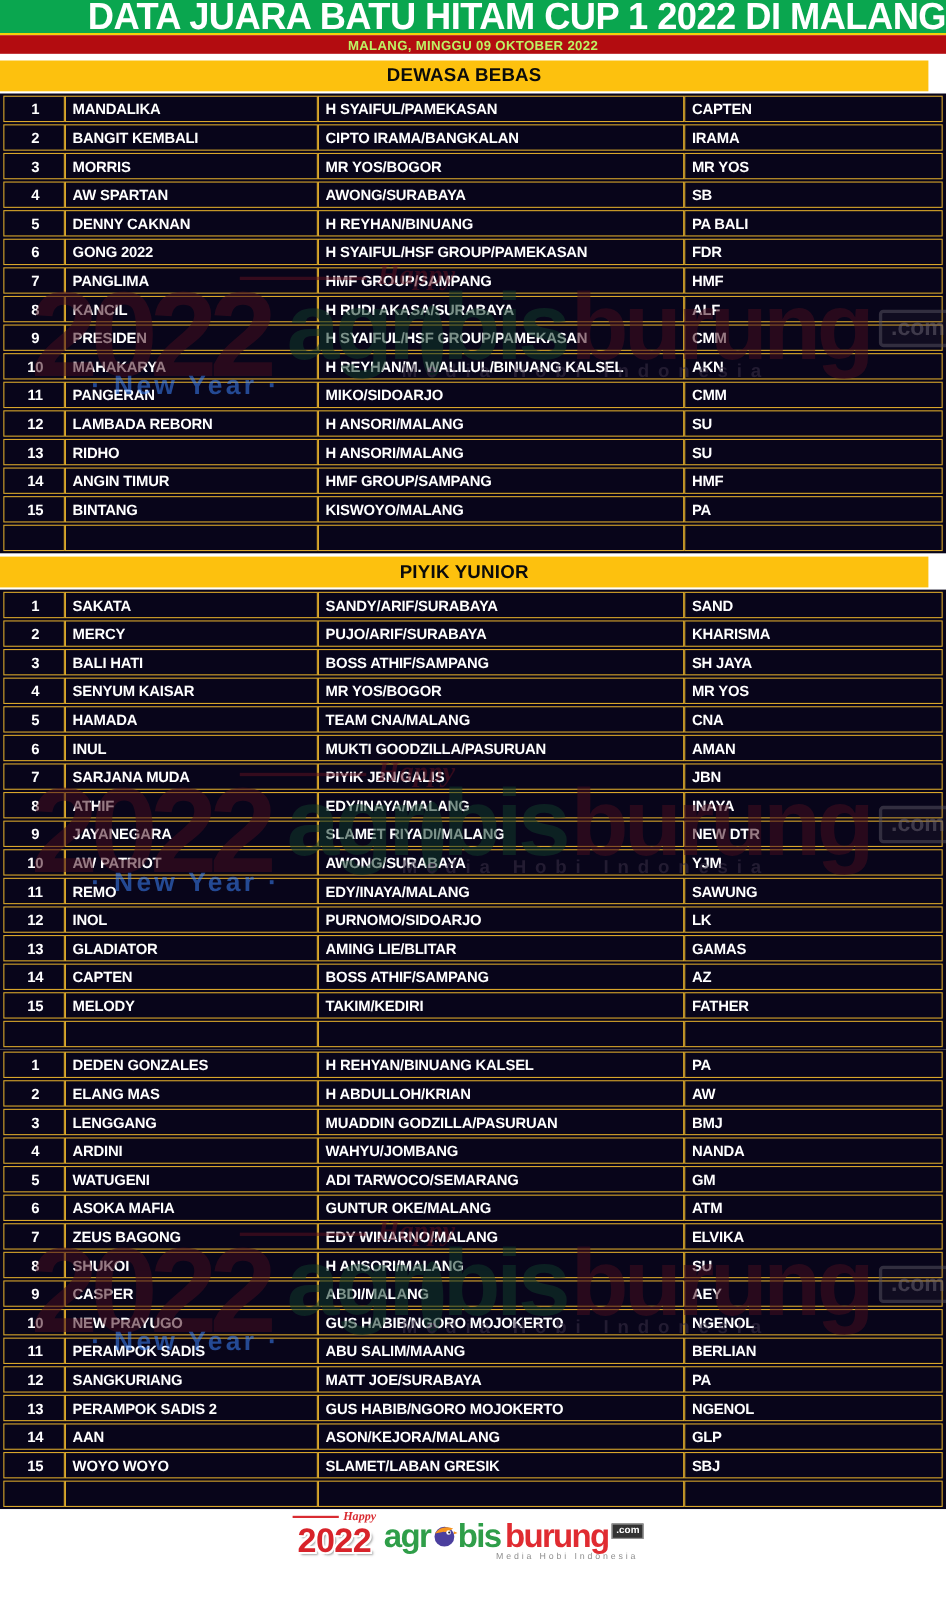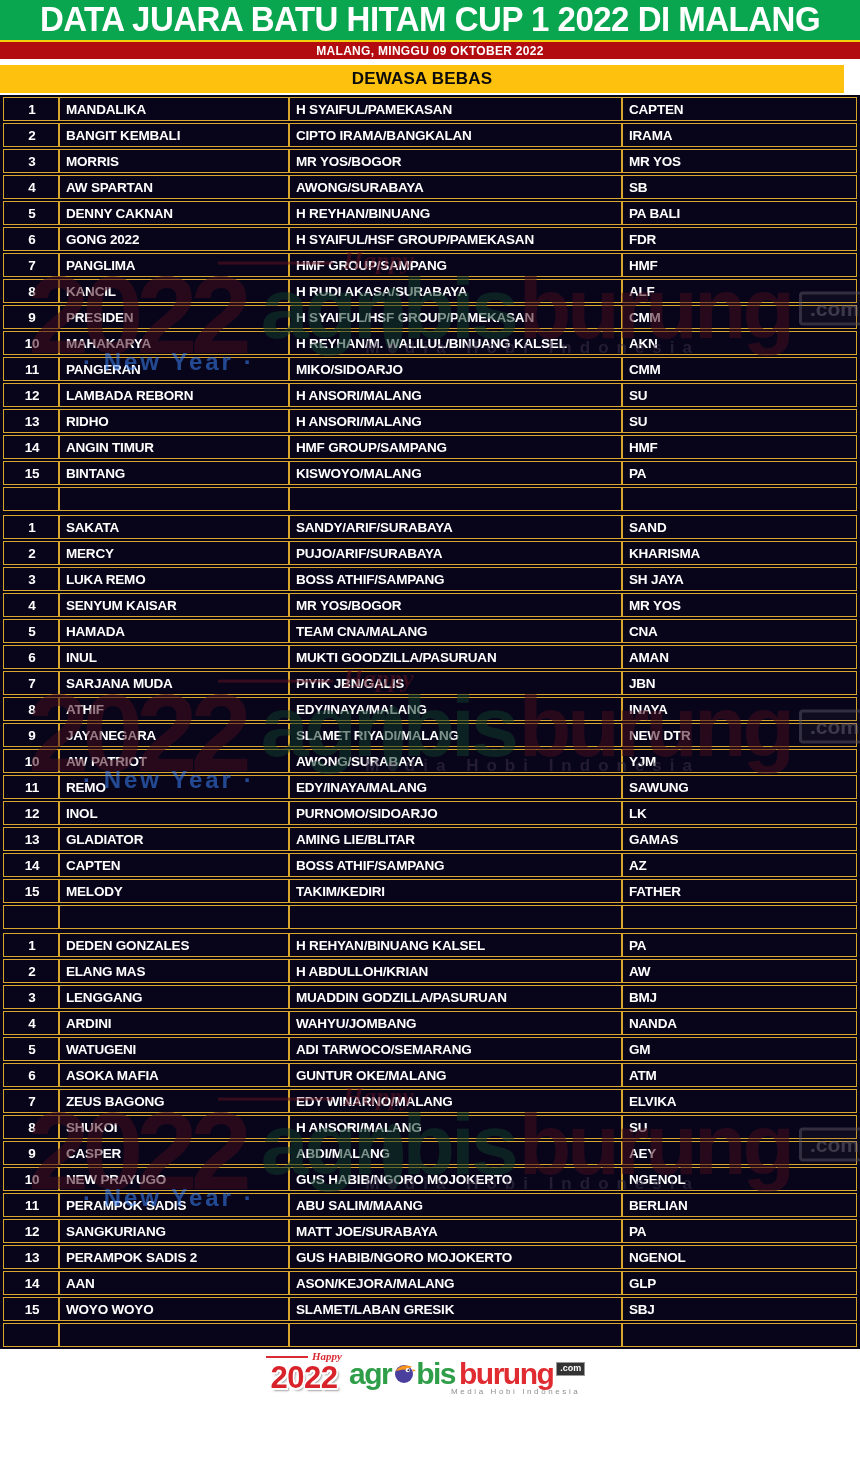"DATA JUARA BATU HITAM CUP" .title-bar { height: 40px -> 30px; justify-content: center -> flex-end }
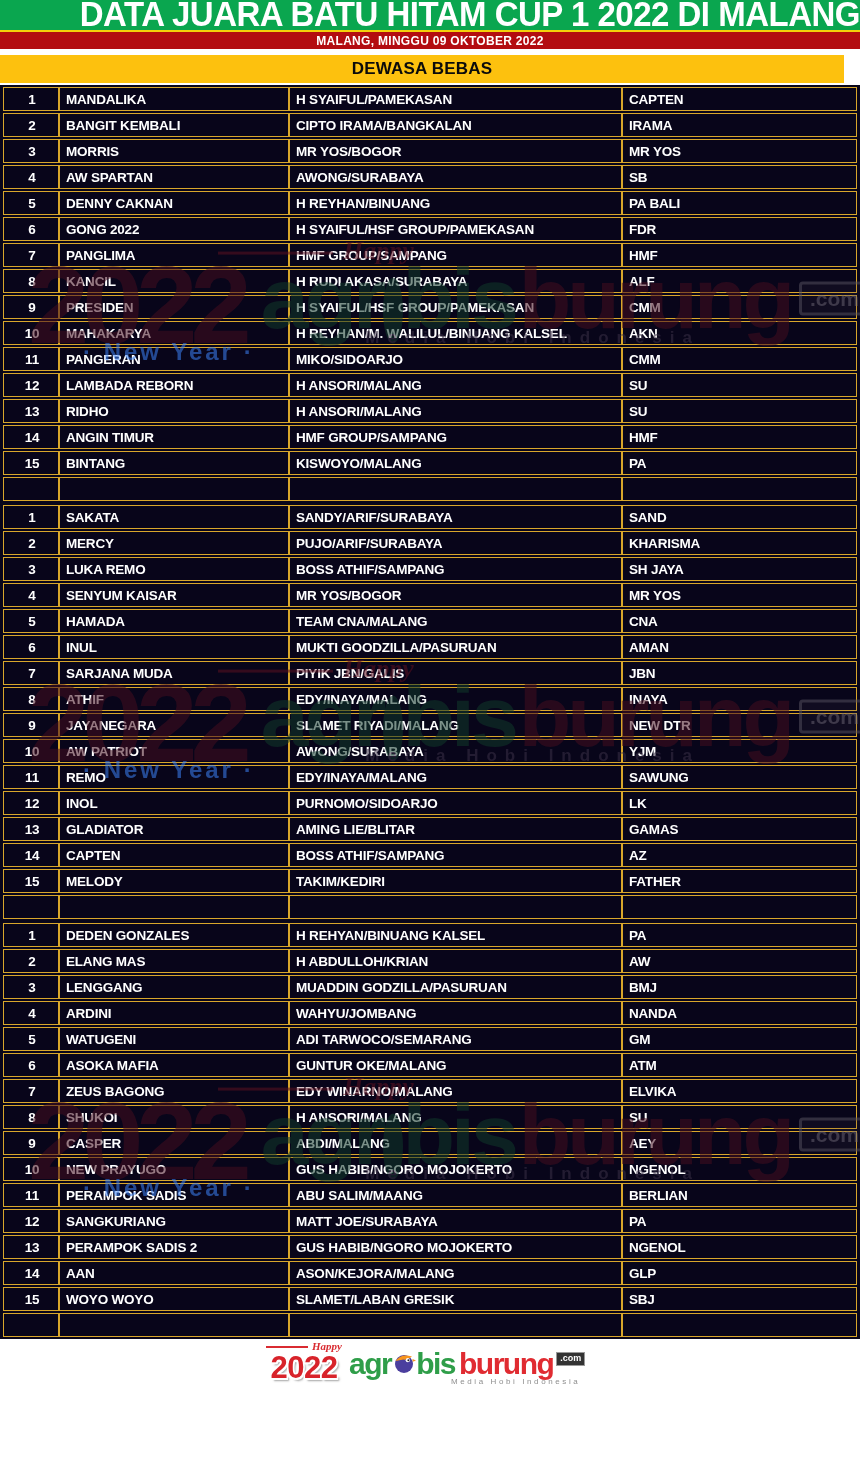"MALANG, MINGGU 09 OKTOBER 2022" .date-text { color: #ffffff -> #bef264 }
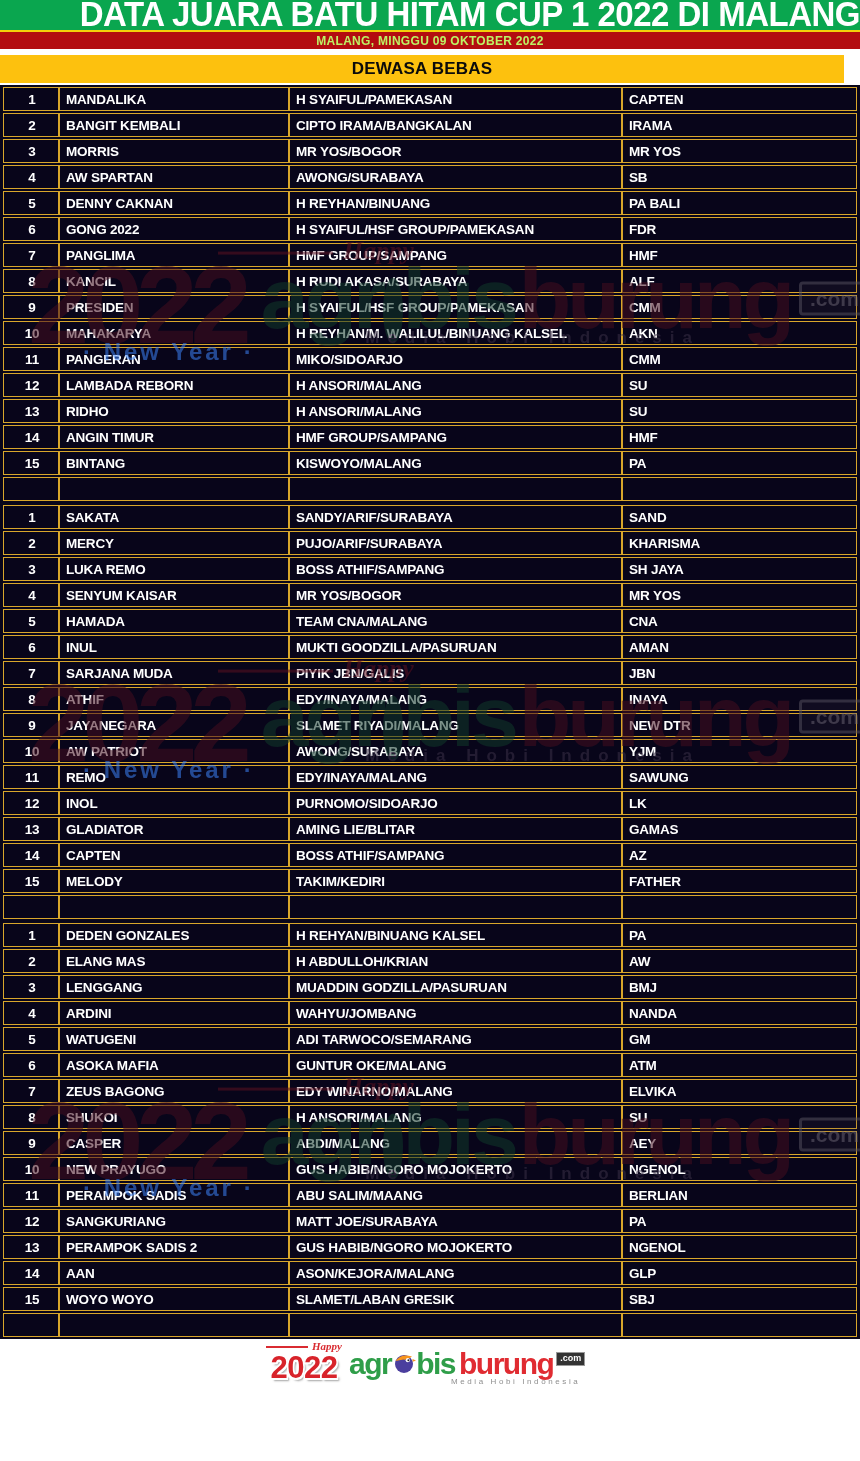"PIYIK YUNIOR" div.section-header { html: none -> <div>PIYIK YUNIOR</div> }
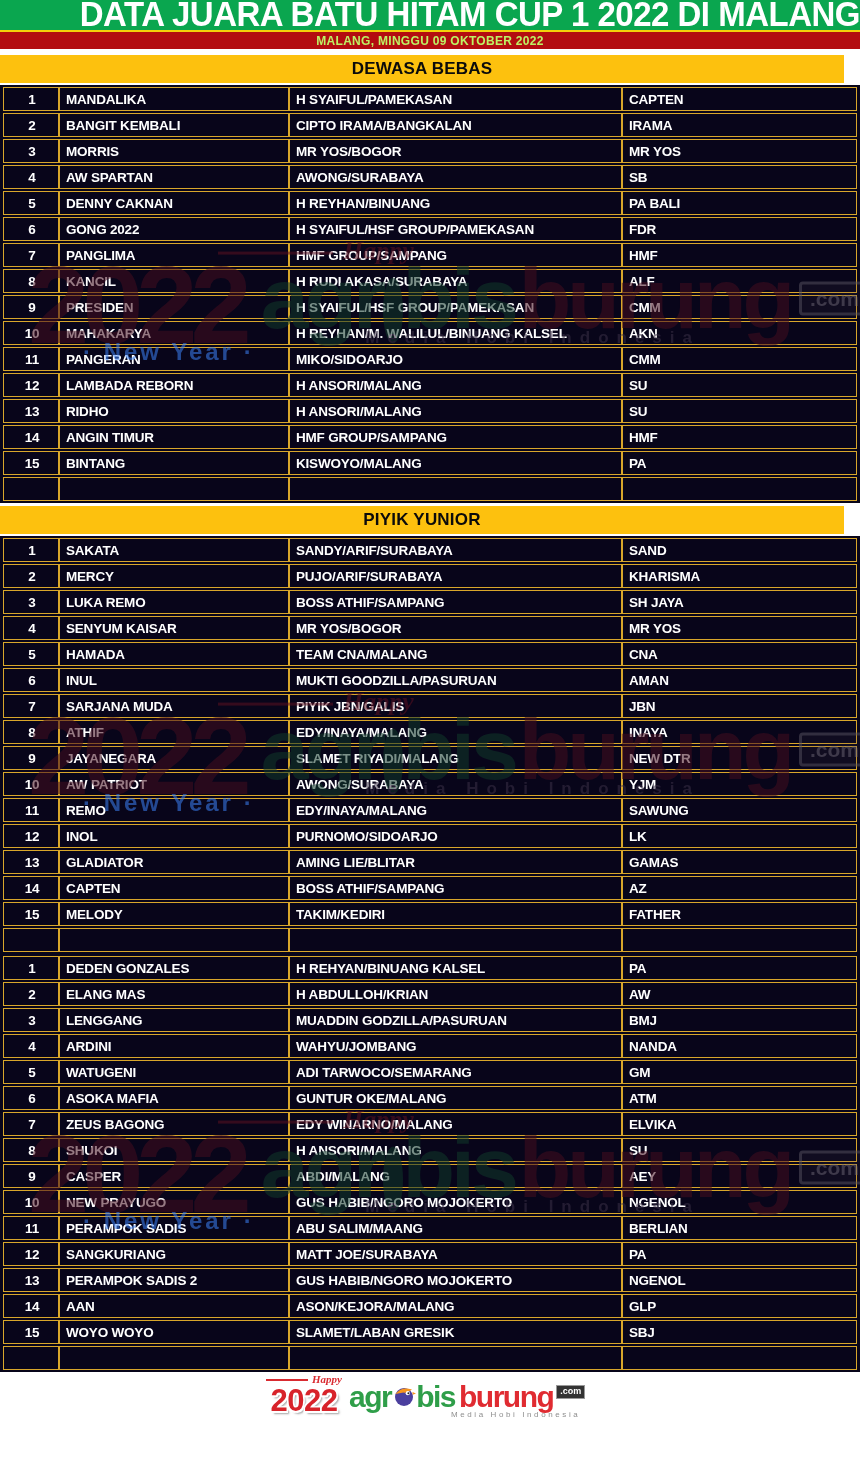"LUKA REMO" td.c-name { text: LUKA REMO -> BALI HATI }
